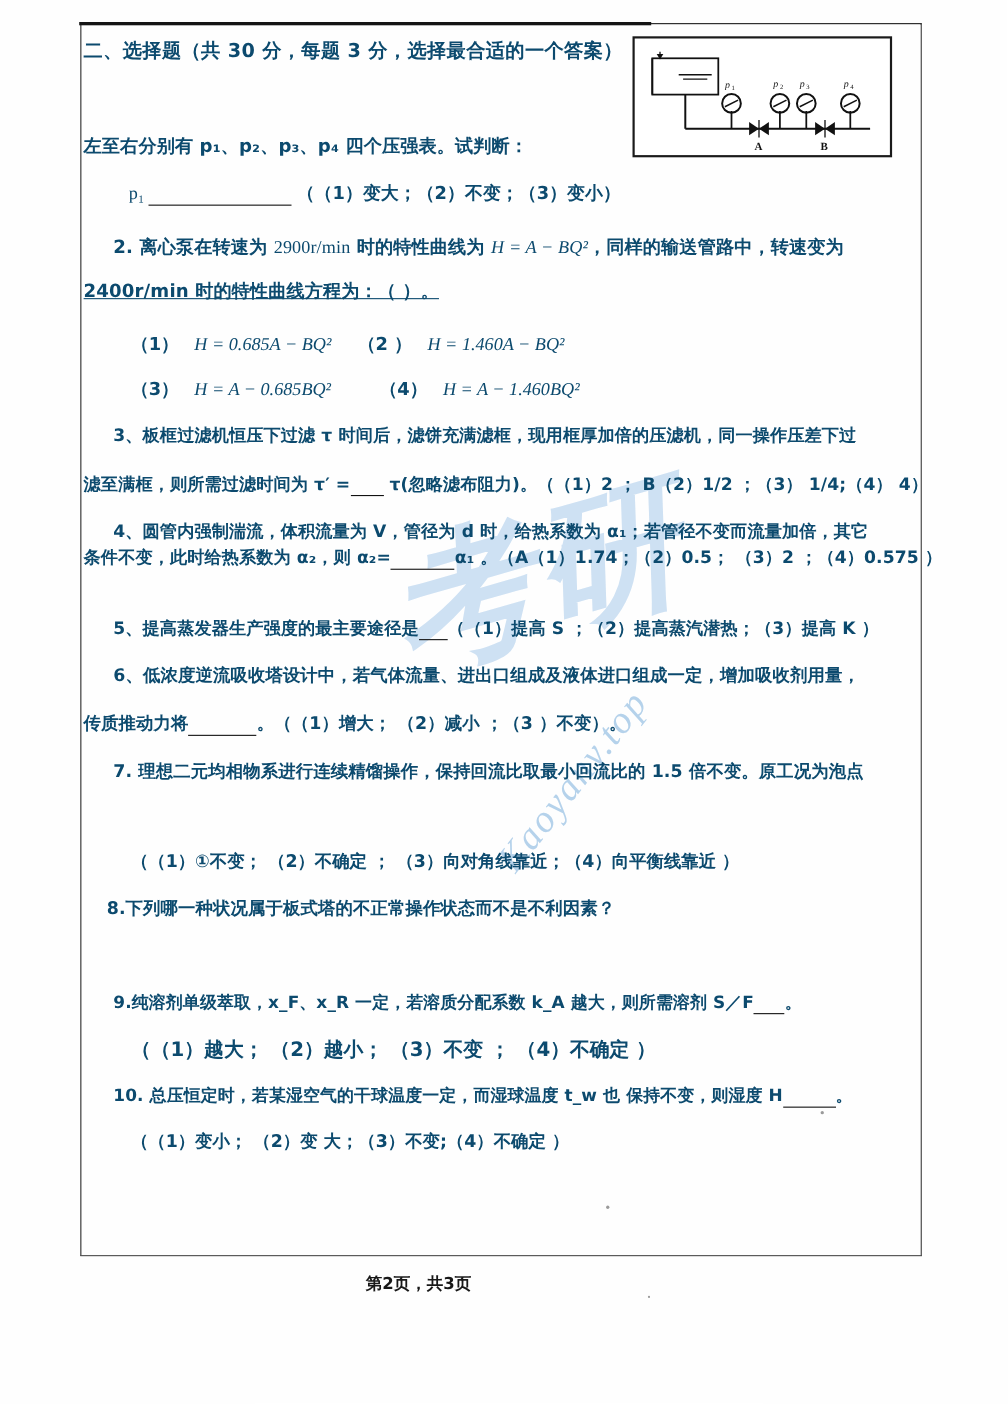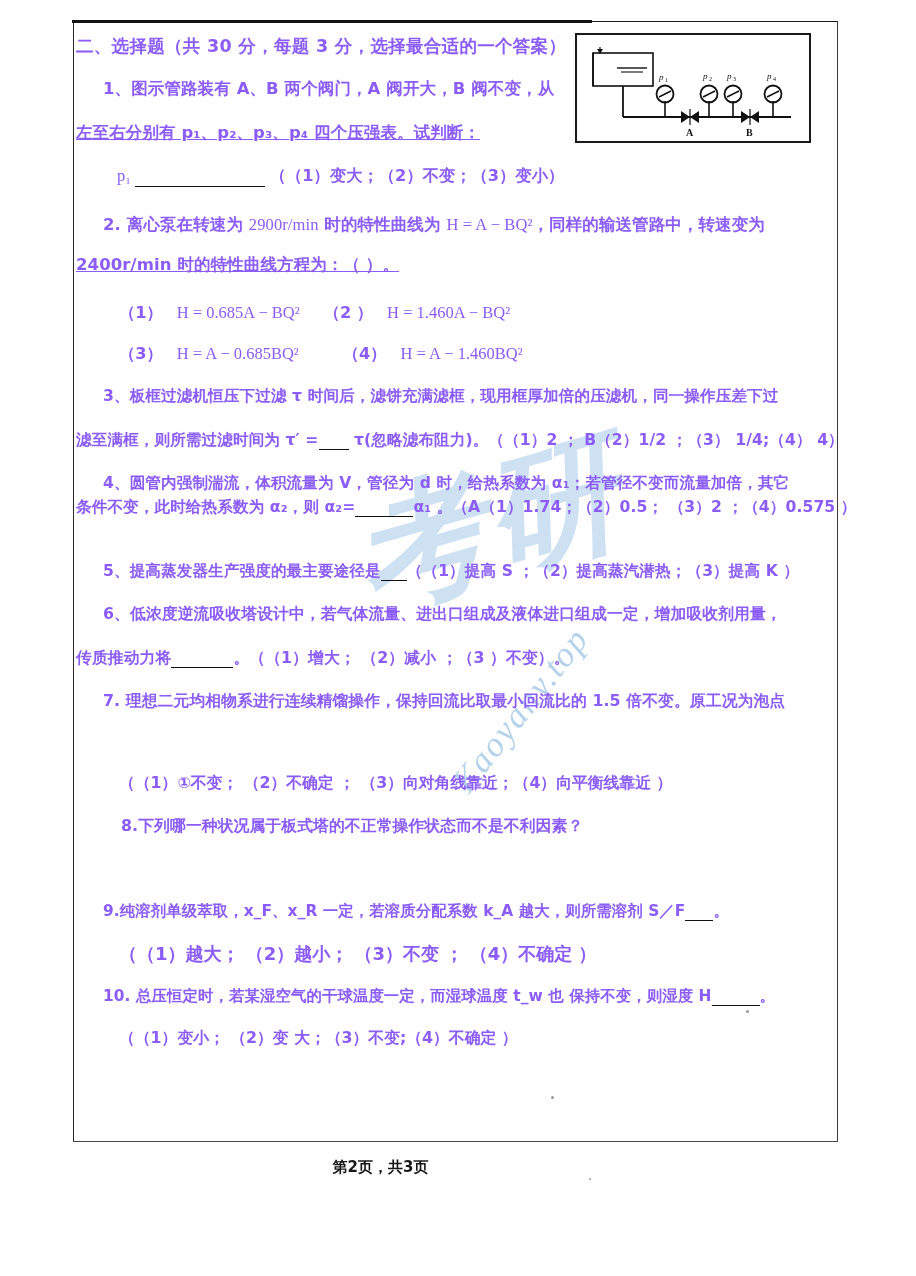"二、选择题（共 30 分，每题 3 分，选择最合适的一个答案）" .ln { color: #8b5cf6 -> #0c4a6e }
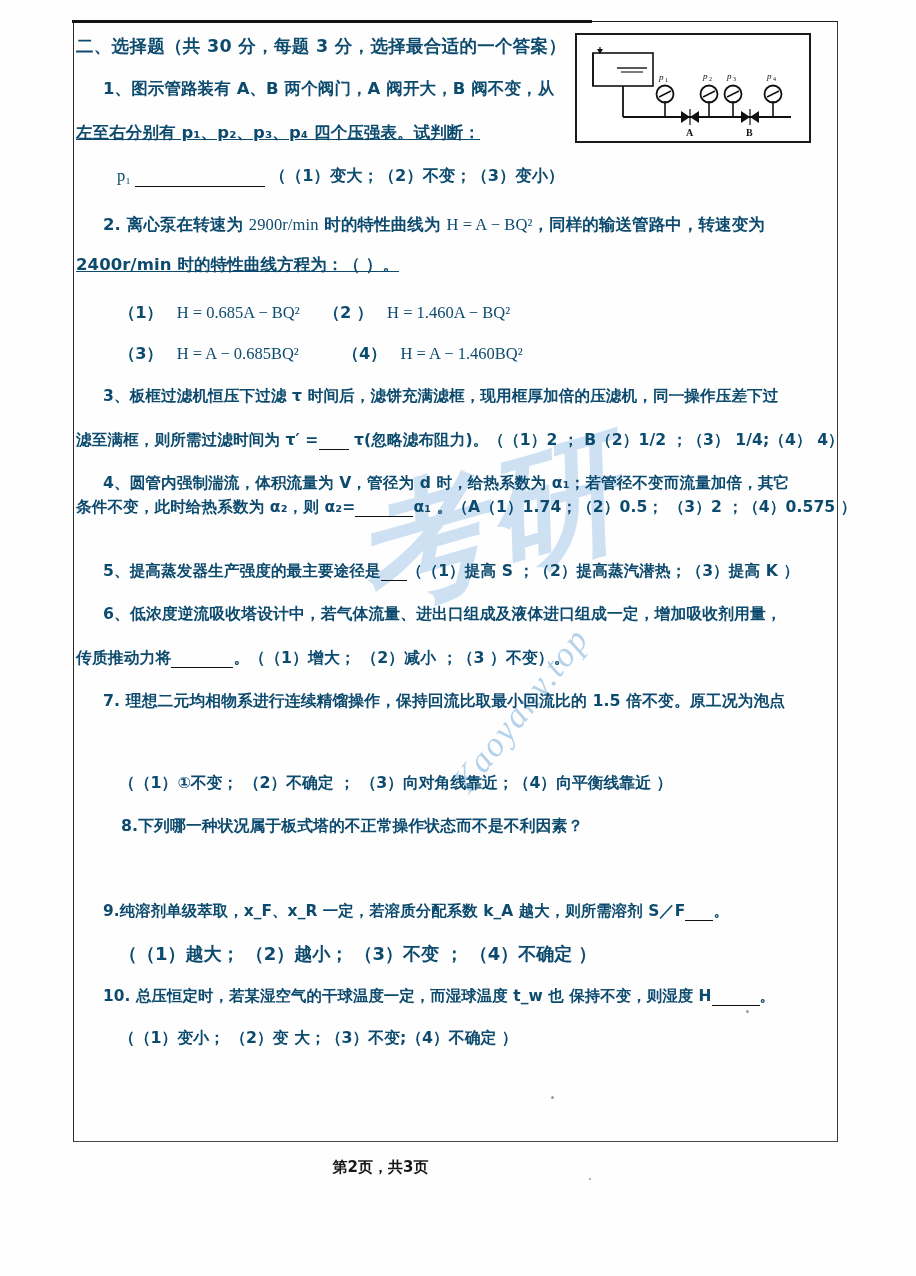"1、图示管路装有 A、B 两个阀门，A 阀开大，B 阀不变，从" div.ln { html: <div>1、图示管路装有 A、B 两个阀门，A 阀开大，B 阀不变，从</div> -> none }
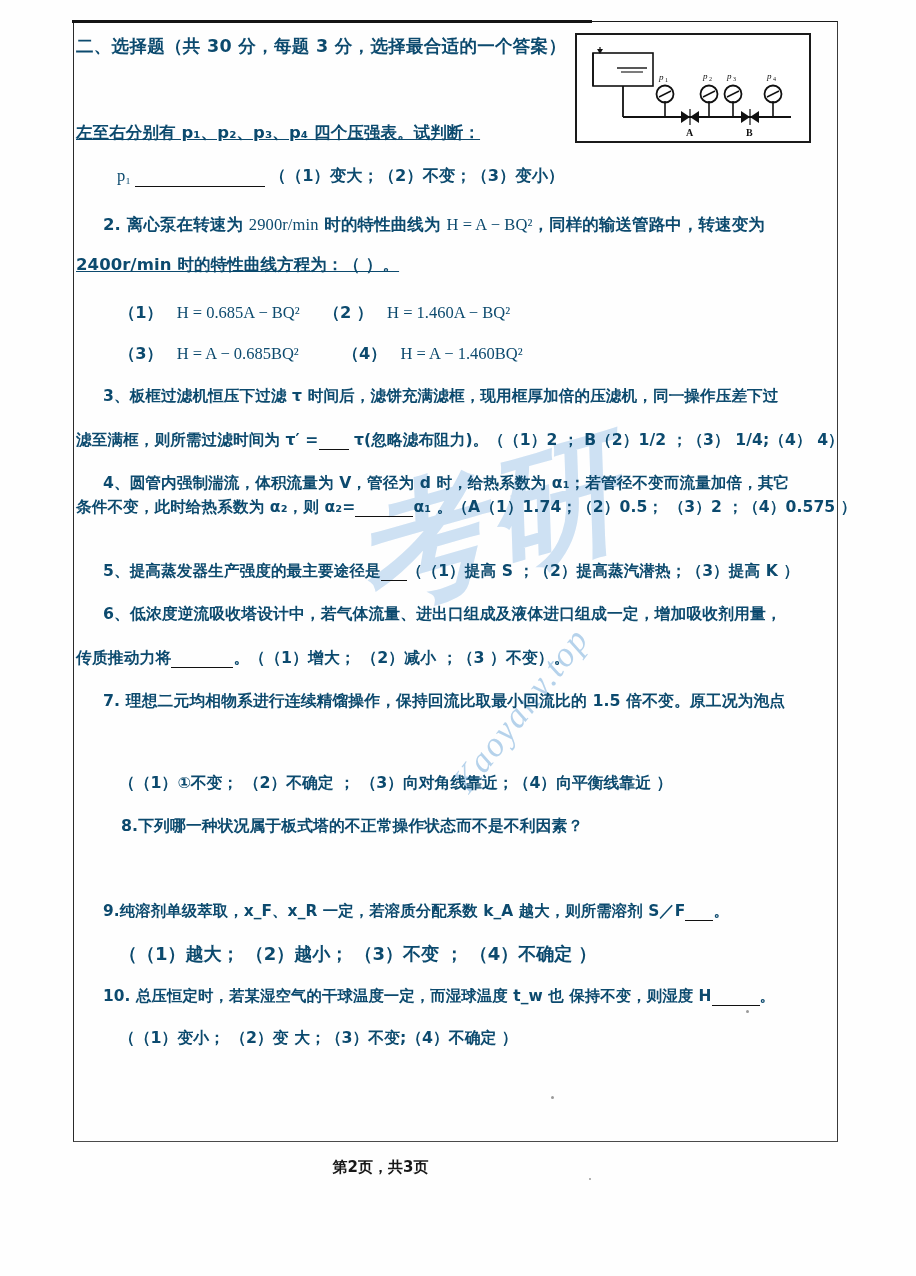"左至右分别有 p₁、p₂、p₃、p₄ 四个压强表。试判断：" div.ln { text-decoration: underline -> none }
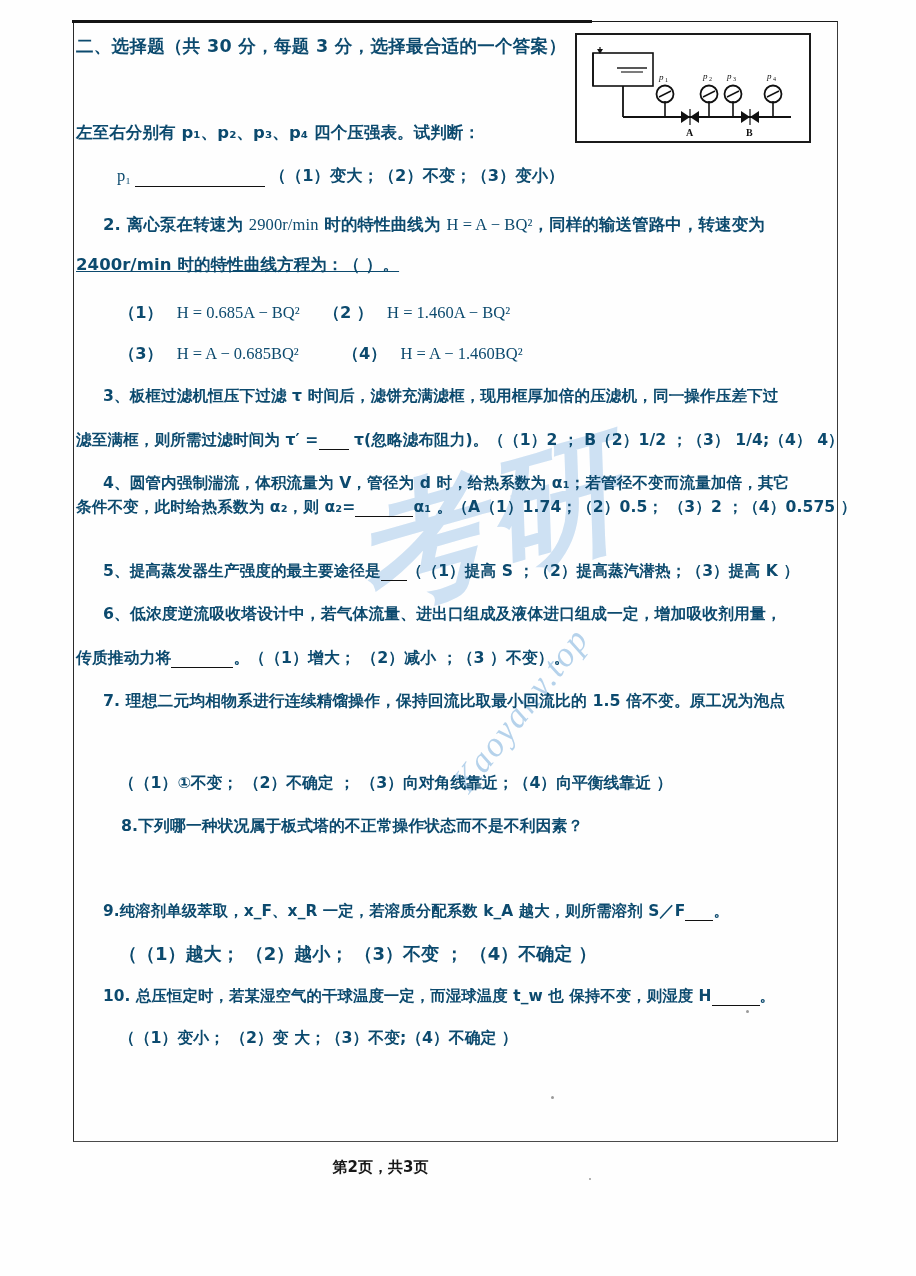"H = A − BQ²" .math { font-style: none -> italic }
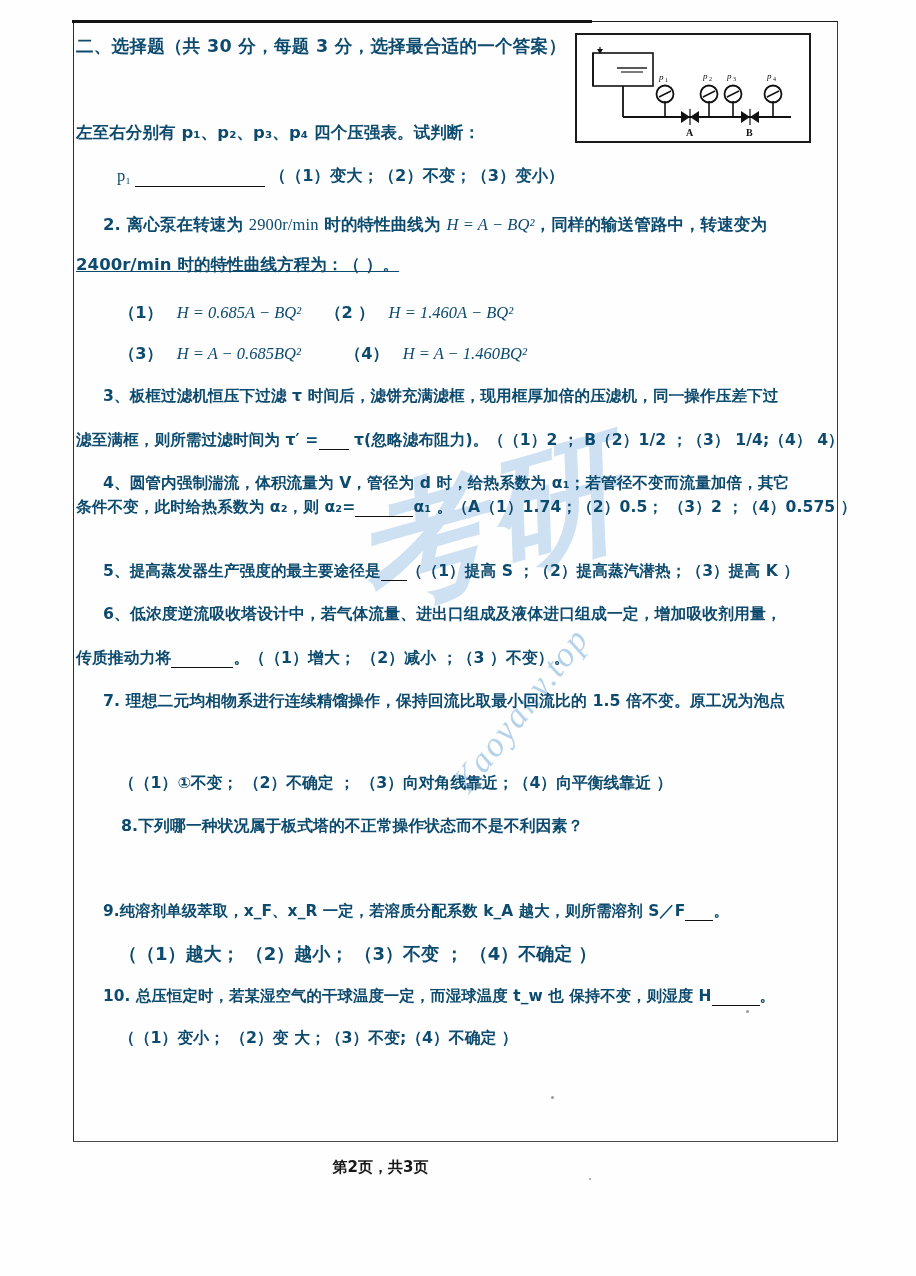"8.下列哪一种状况属于板式塔的不正常操作状态而不是不利因素？" div.ln { left: 48px -> 24px }
